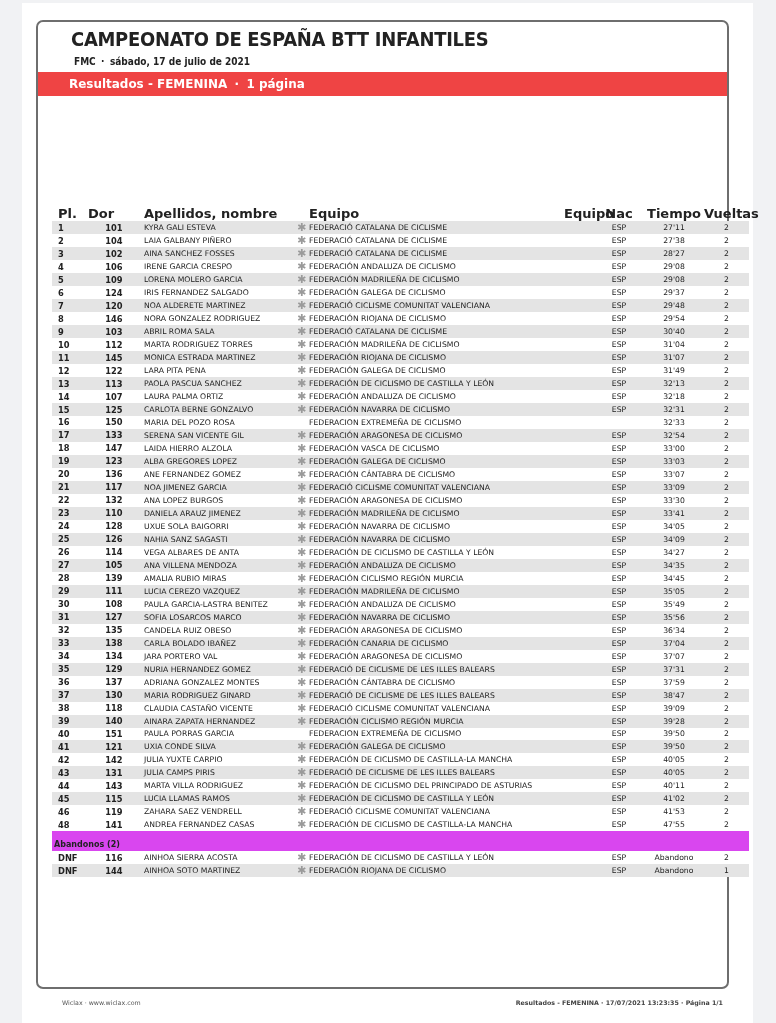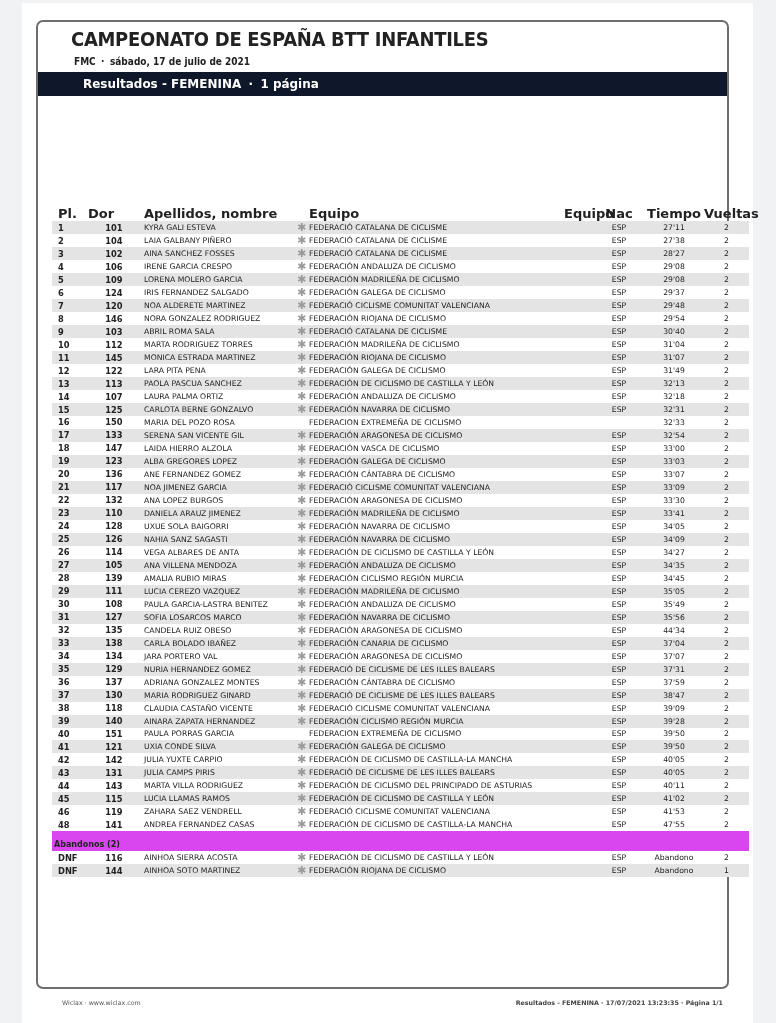"Resultados - FEMENINA · 1" .bar { background: #0f172a -> #ef4444; padding-left: 45px -> 31px }
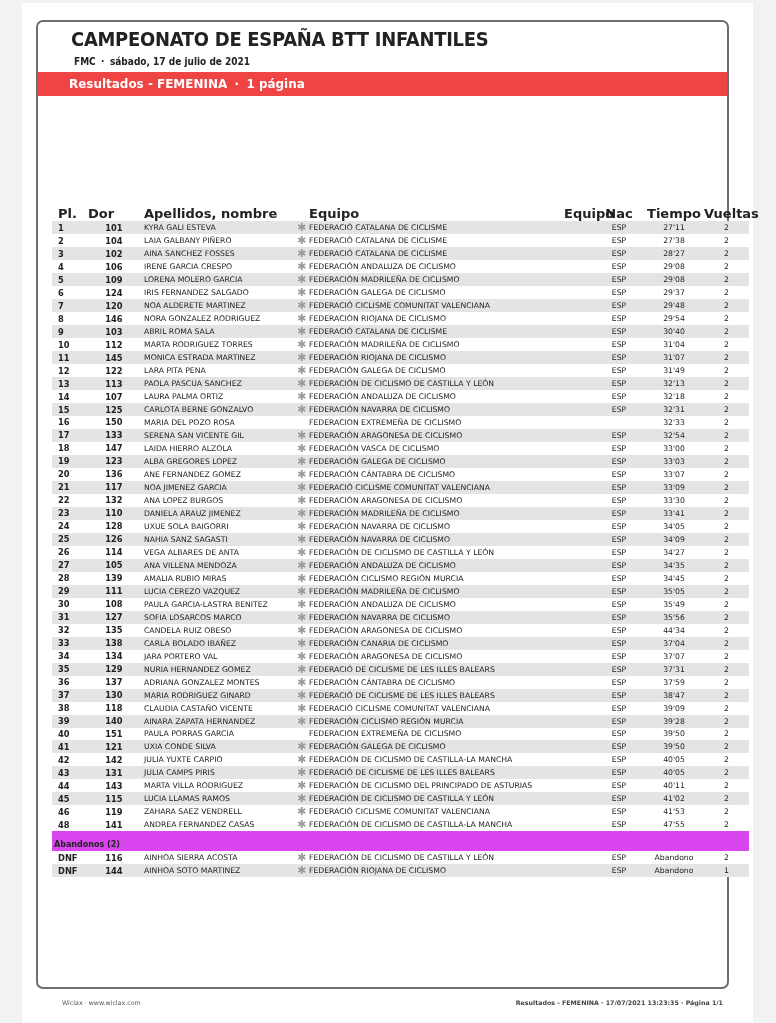"44'34" td.c-time { text: 44'34 -> 36'34 }
